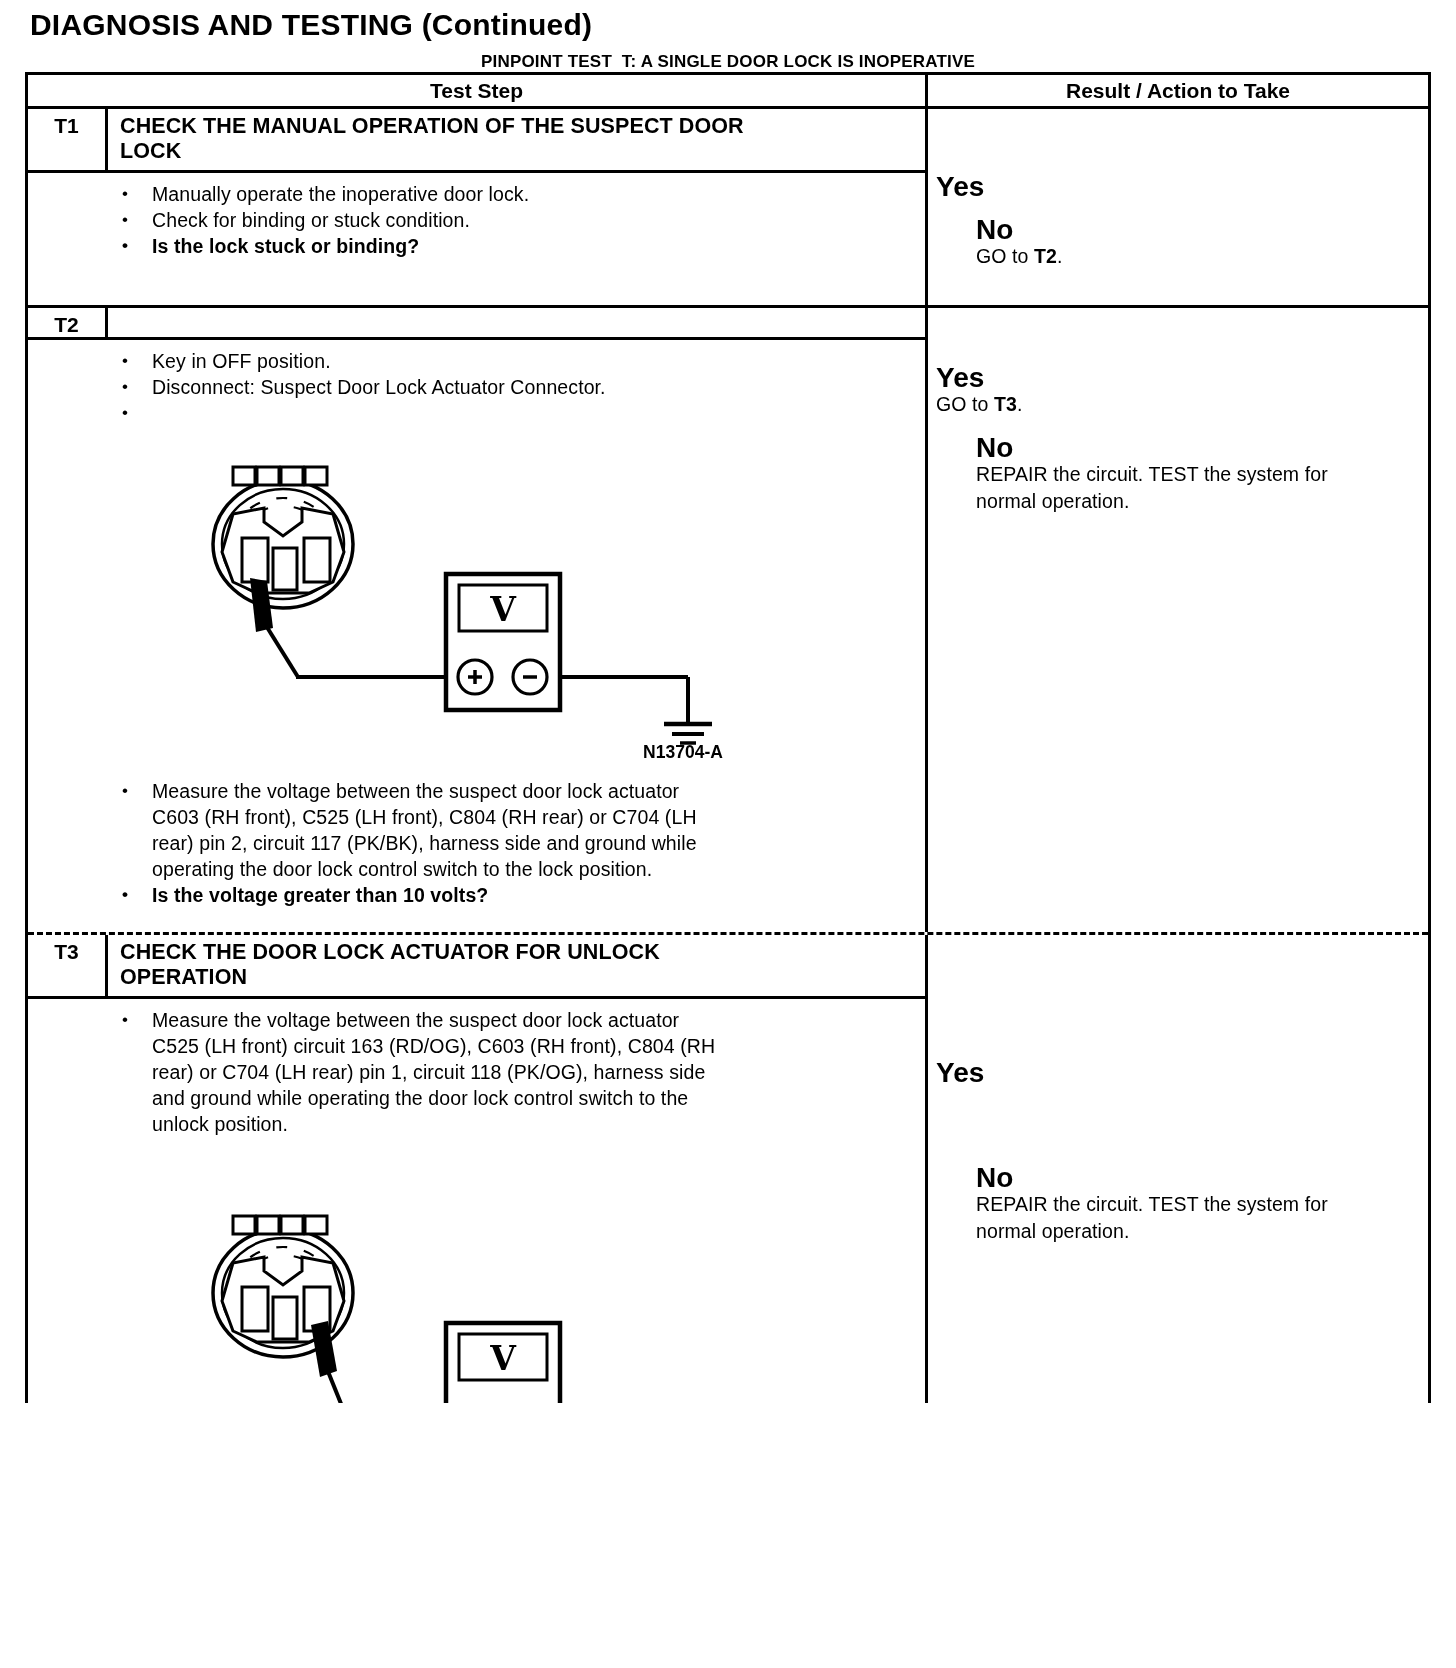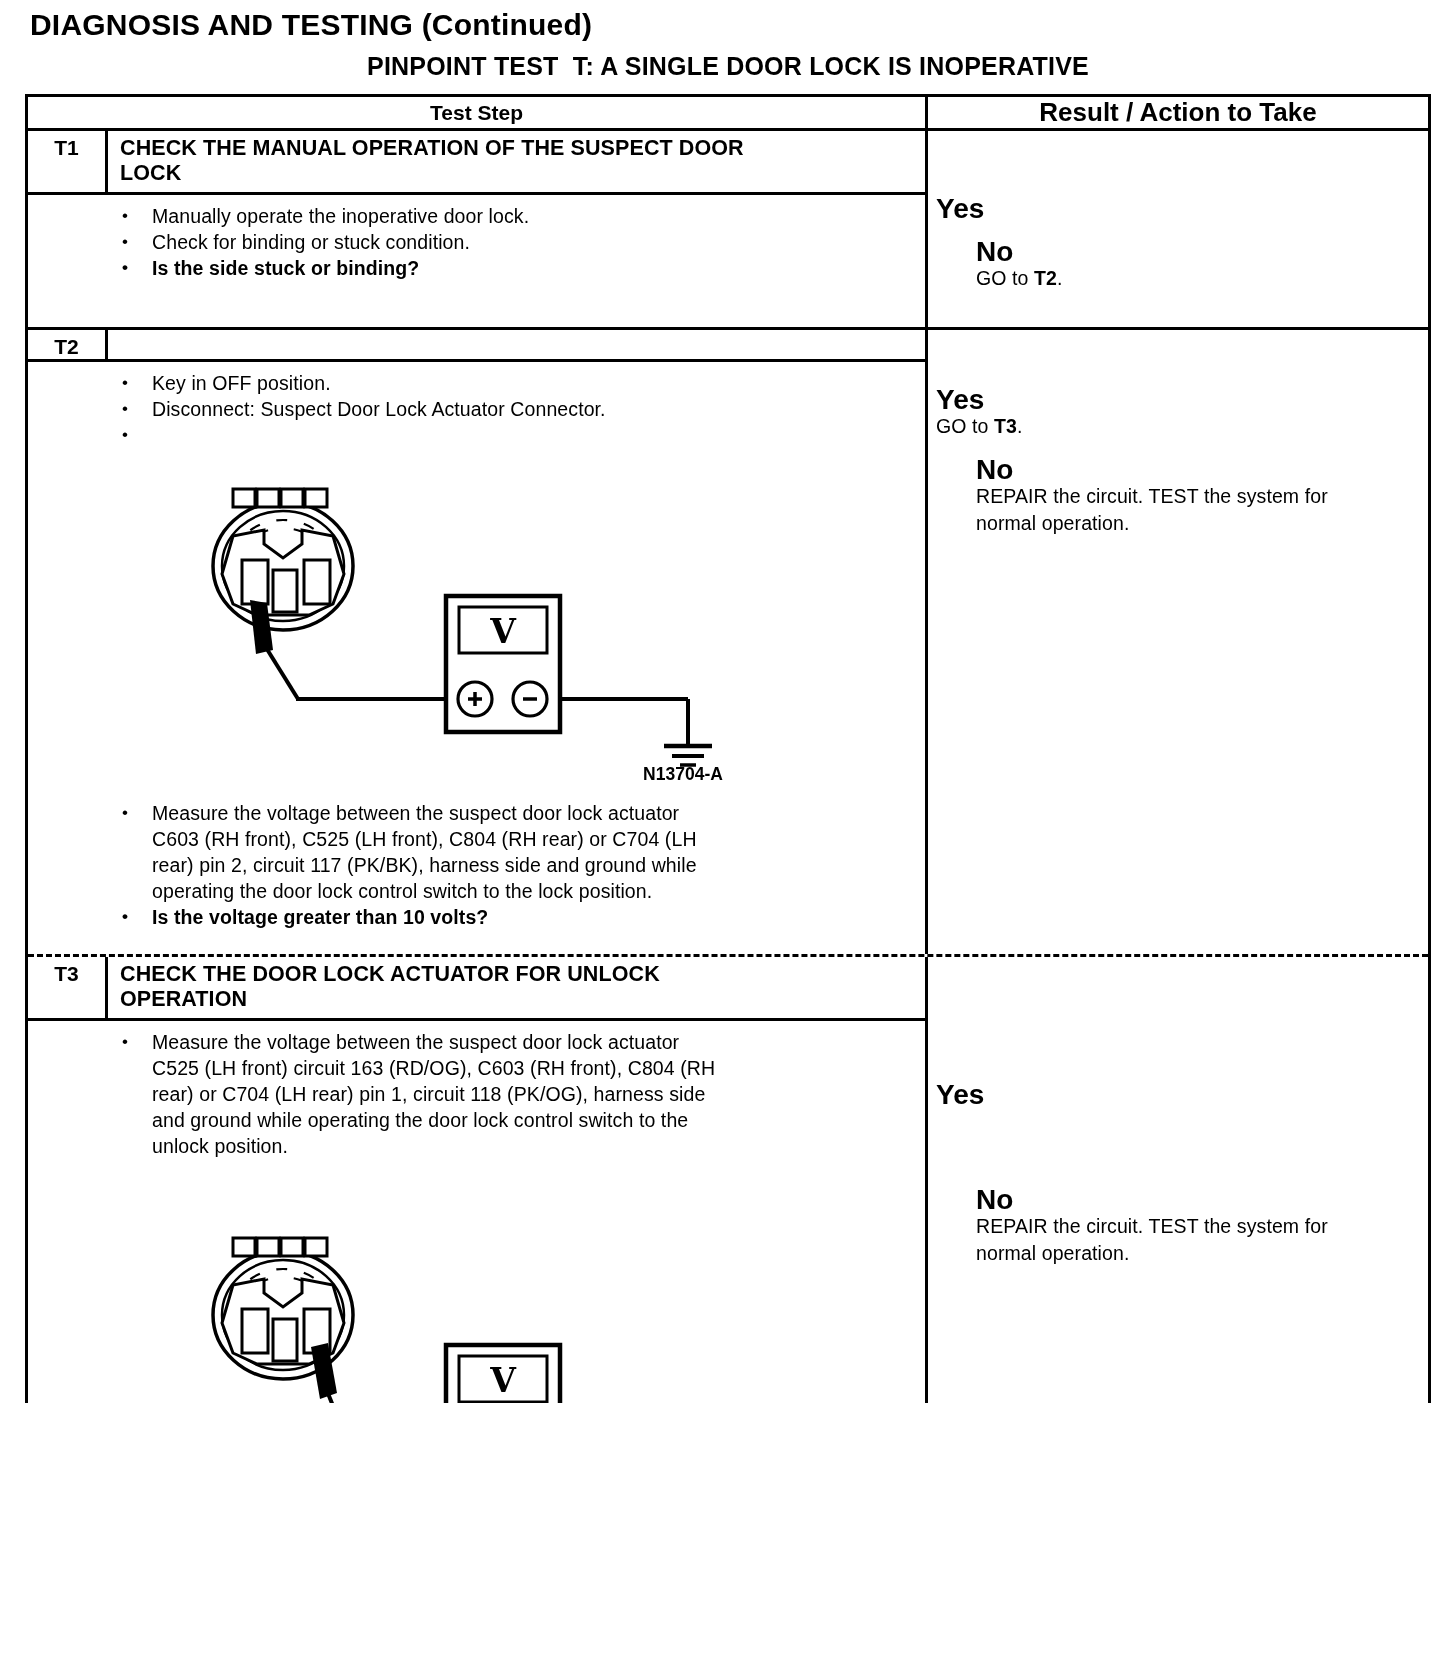"PINPOINT TEST T: A SINGLE" .page-subtitle { font-size: 25px -> 17px; margin: 0 0 13px 0 -> 0 0 0 0 }
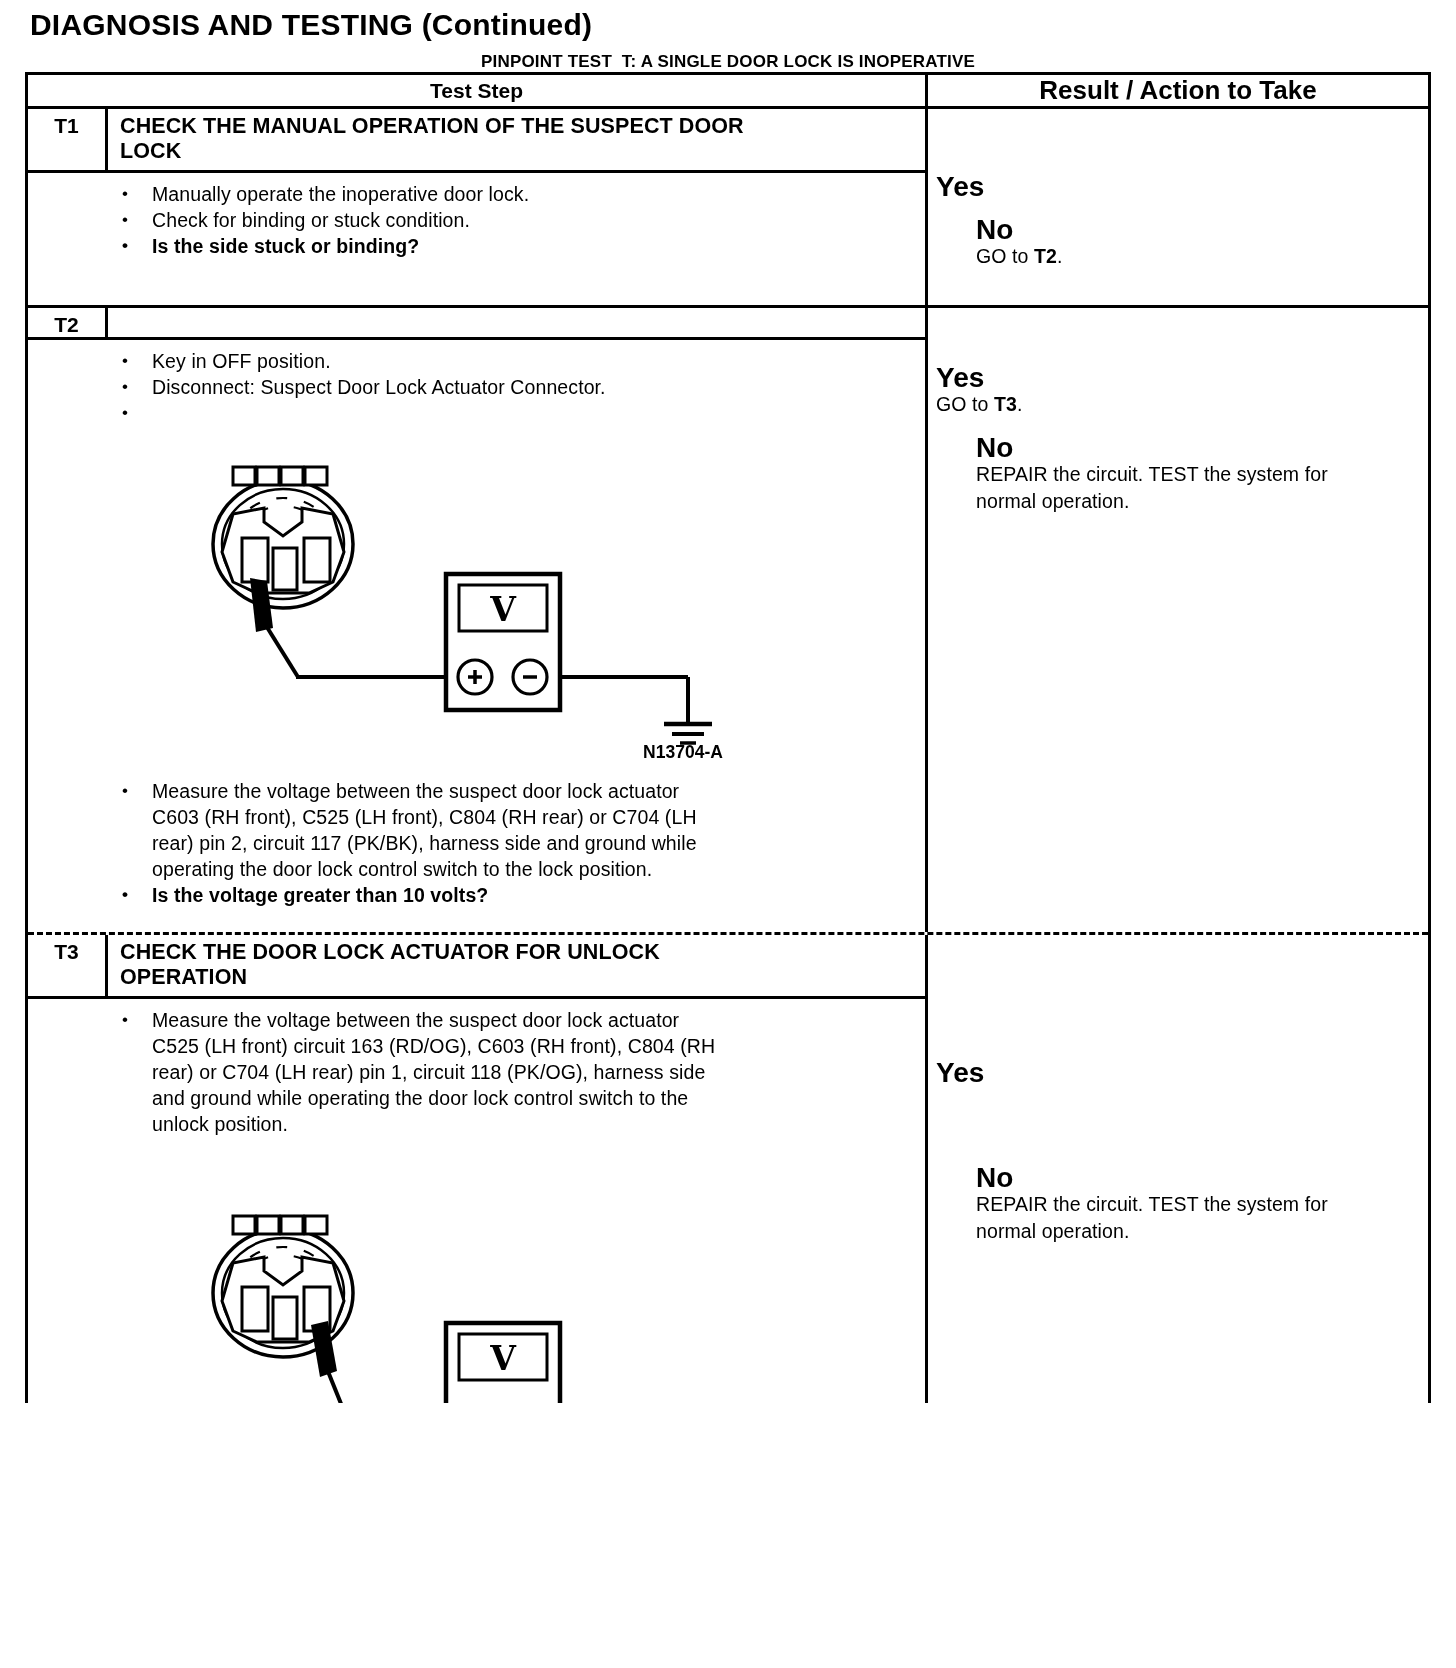"Result / Action to Take" .th-right { font-size: 26px -> 21px }
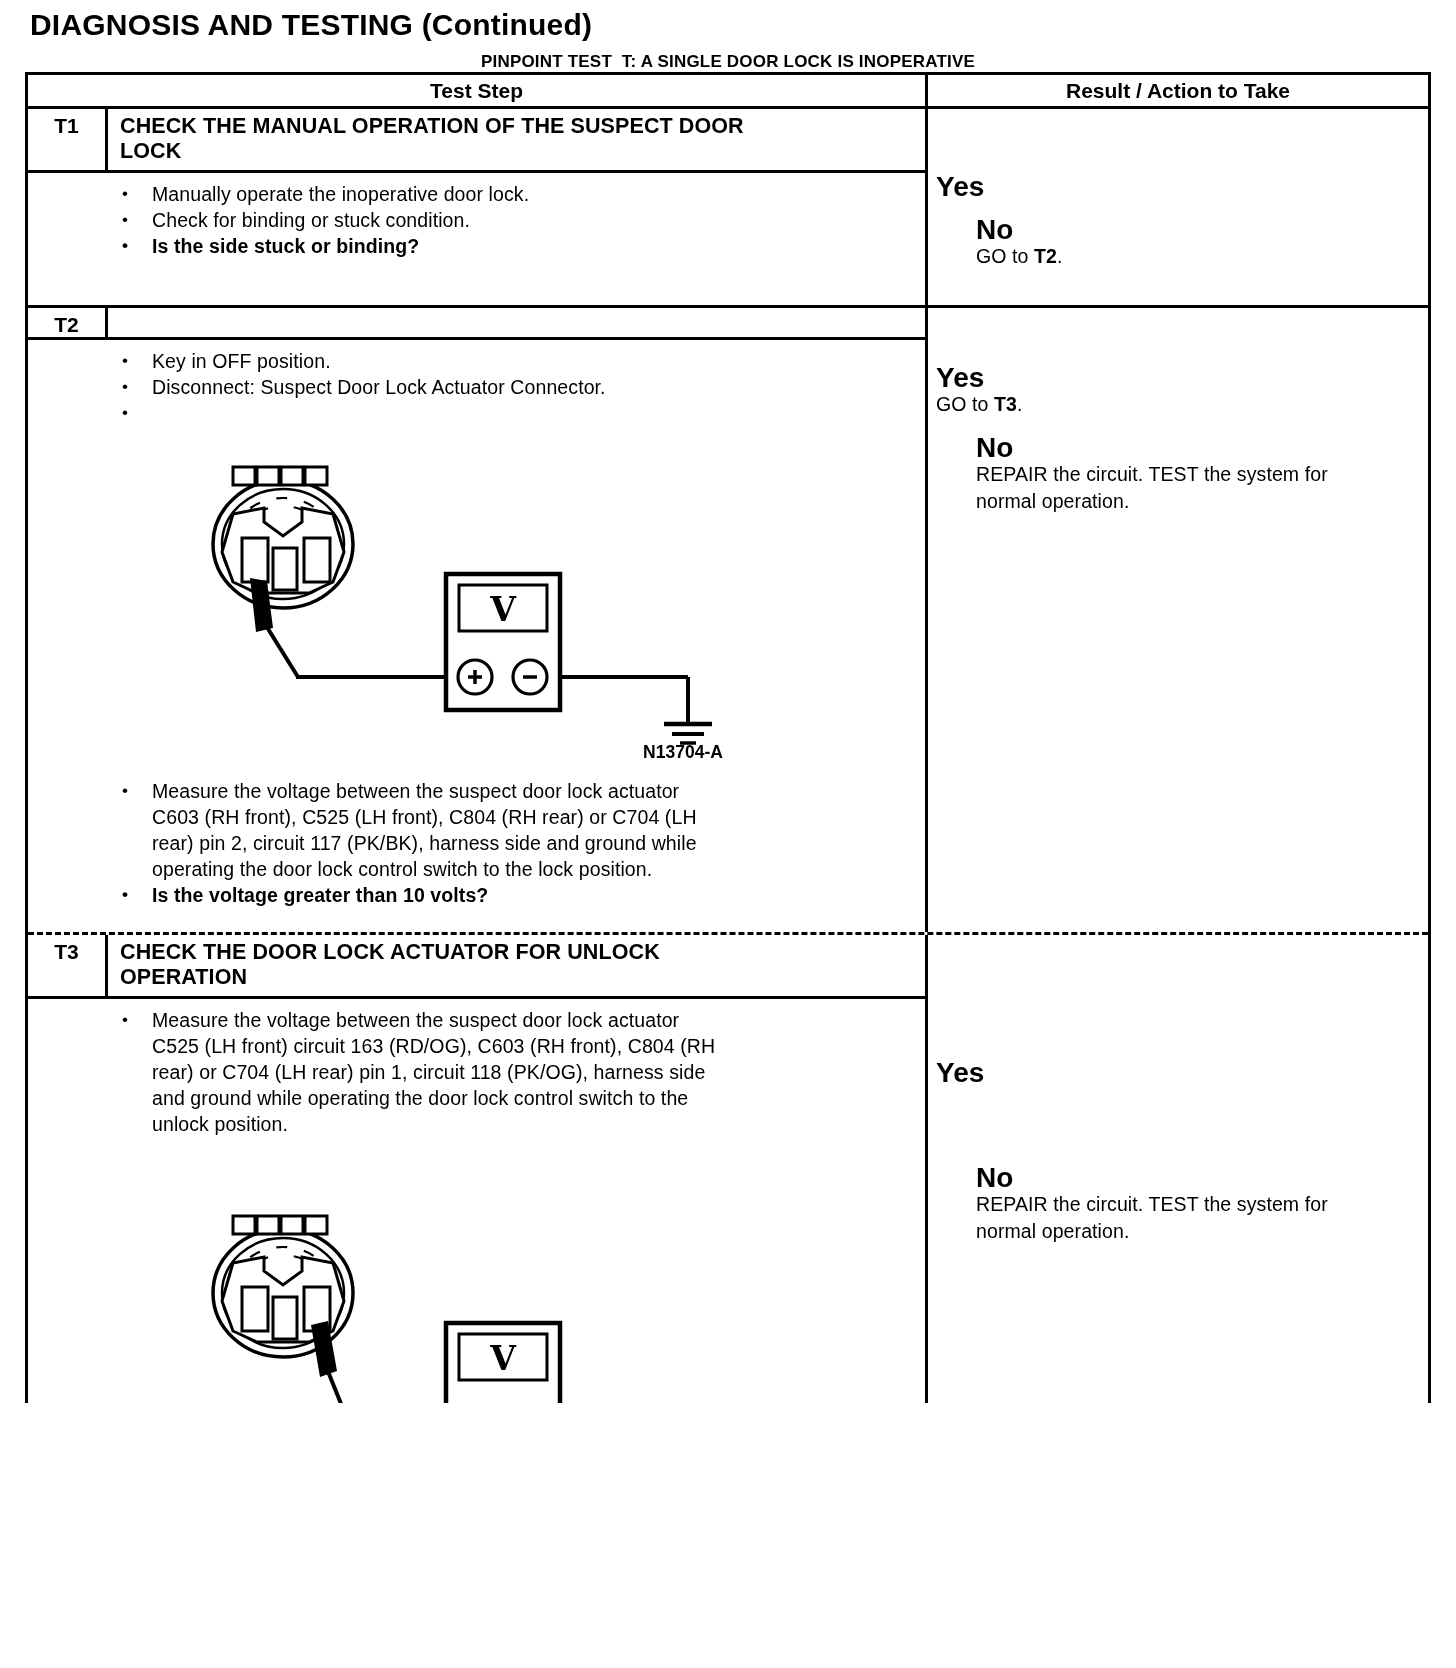"Is the side stuck or" span.btext { text: side -> lock }
